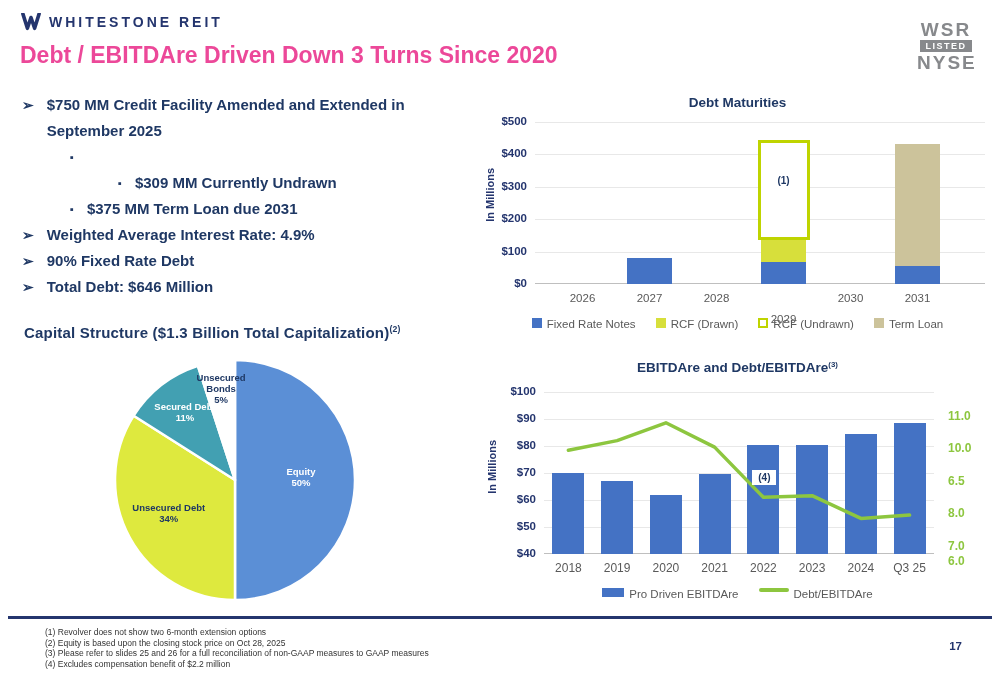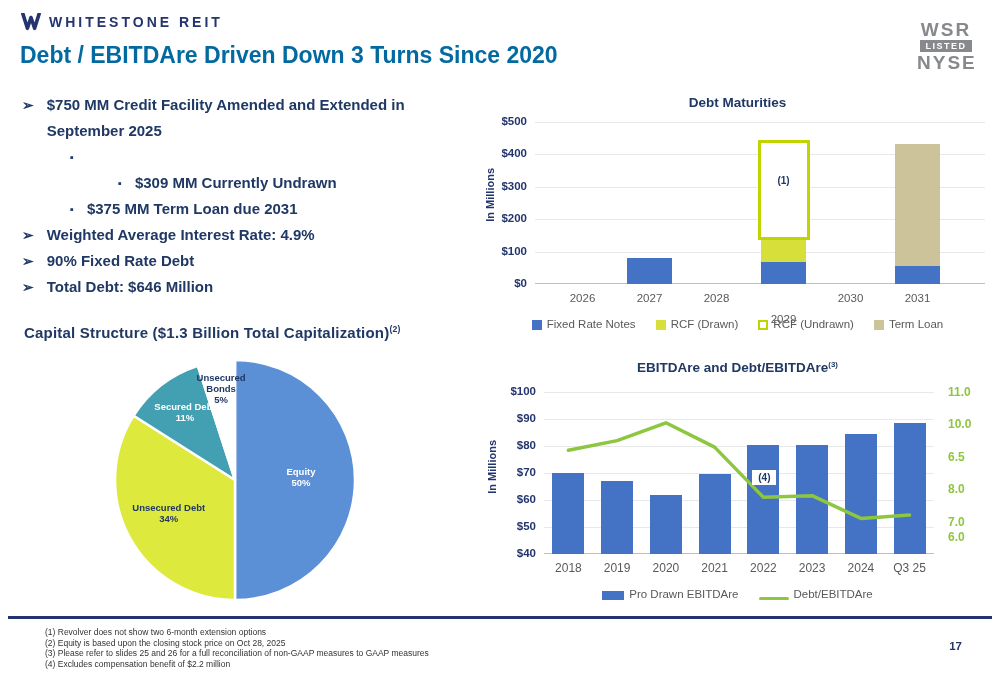"Debt / EBITDAre Driven Down" .page-title { color: #0369a1 -> #ec4899 }
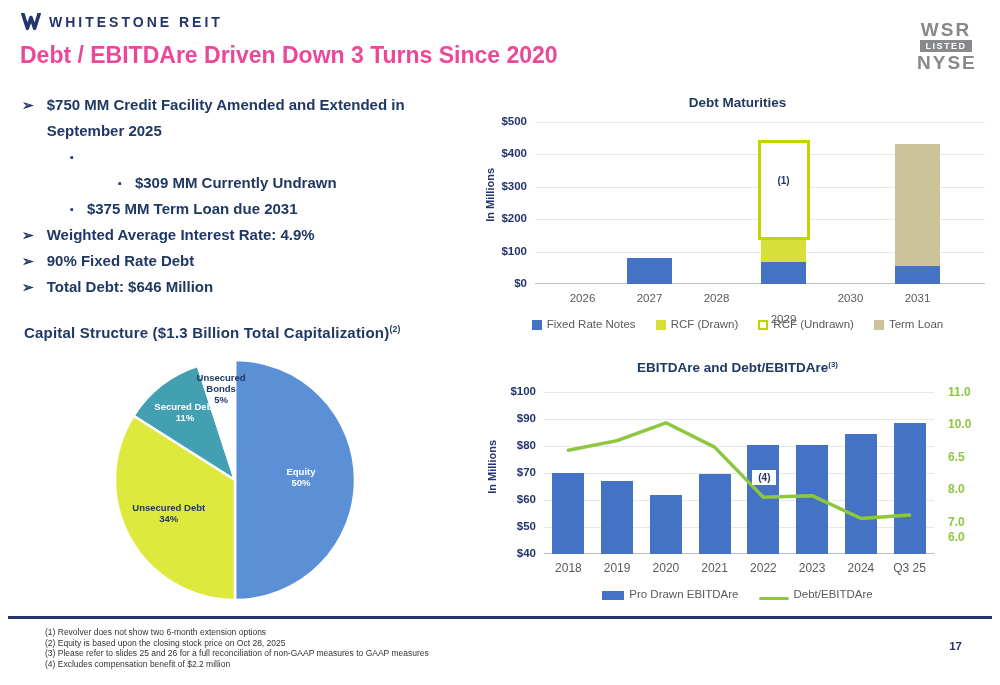"Fixed Rate Notes" .leg-item { align-items: flex-end -> flex-start }
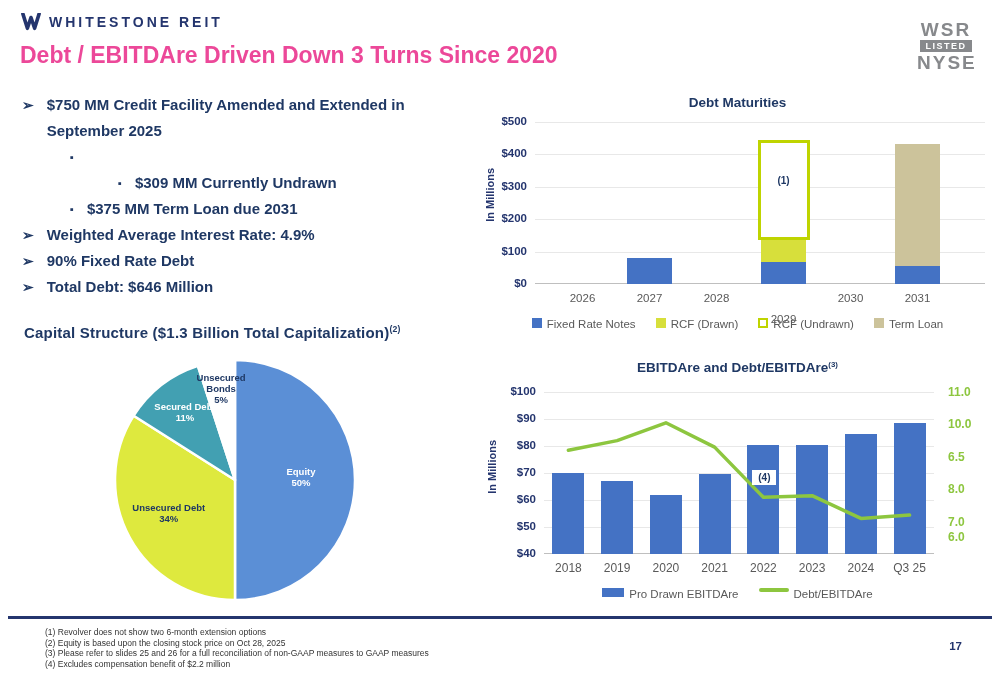"11.0" .rtick { margin-top: none -> 24px }
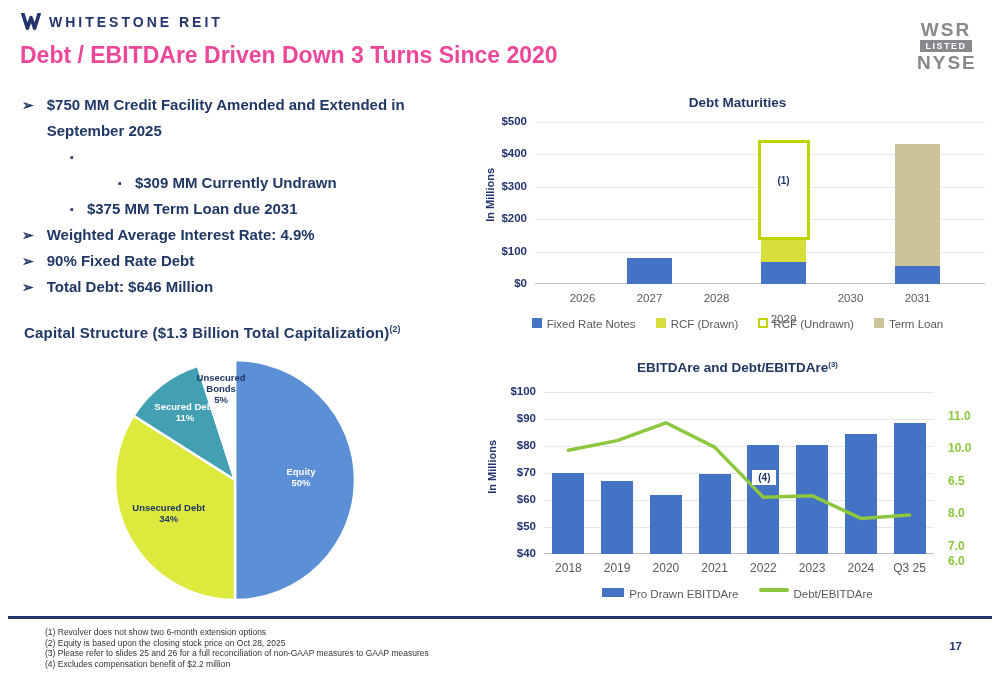"Pro Drawn EBITDAre" span { text: Drawn -> Driven }
